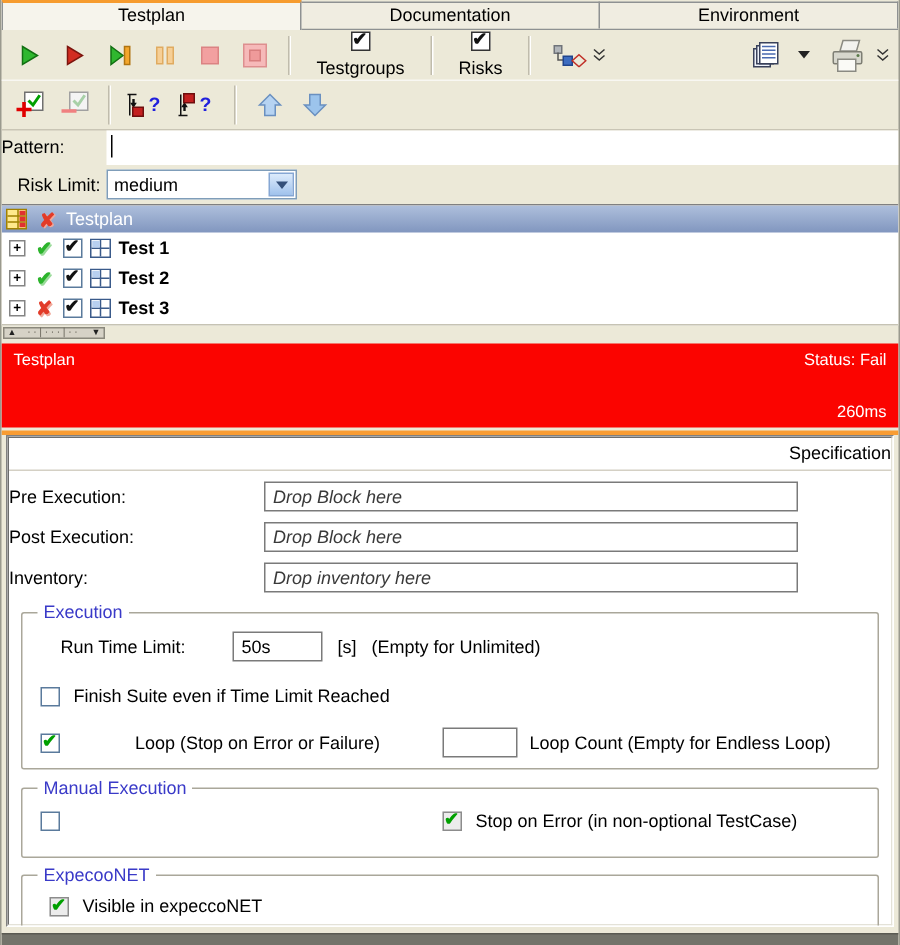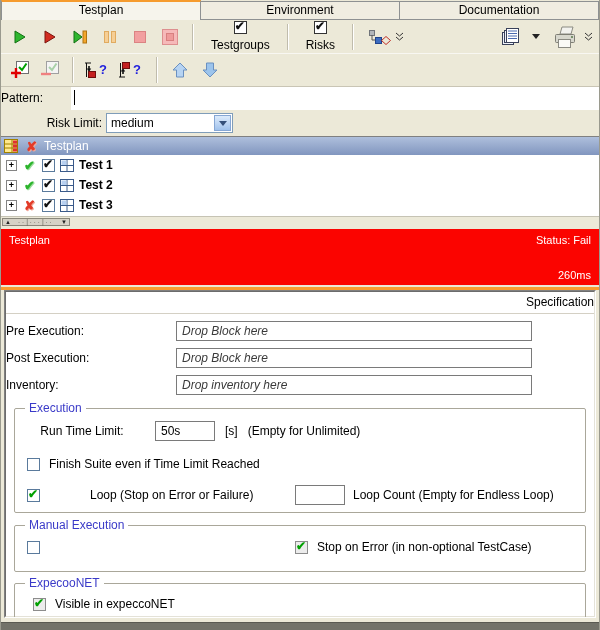"Environment" div.tab { order: before "Documentation" -> after "Documentation" }
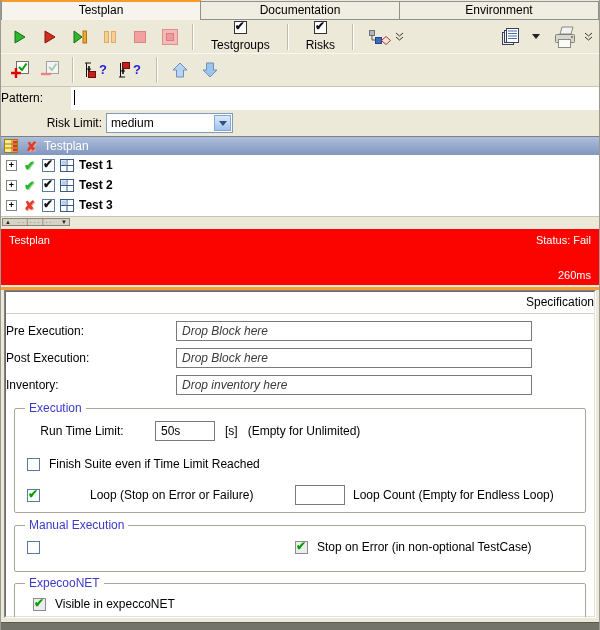"Risk Limit:" .riskRow label { margin-left: 35px -> none }
